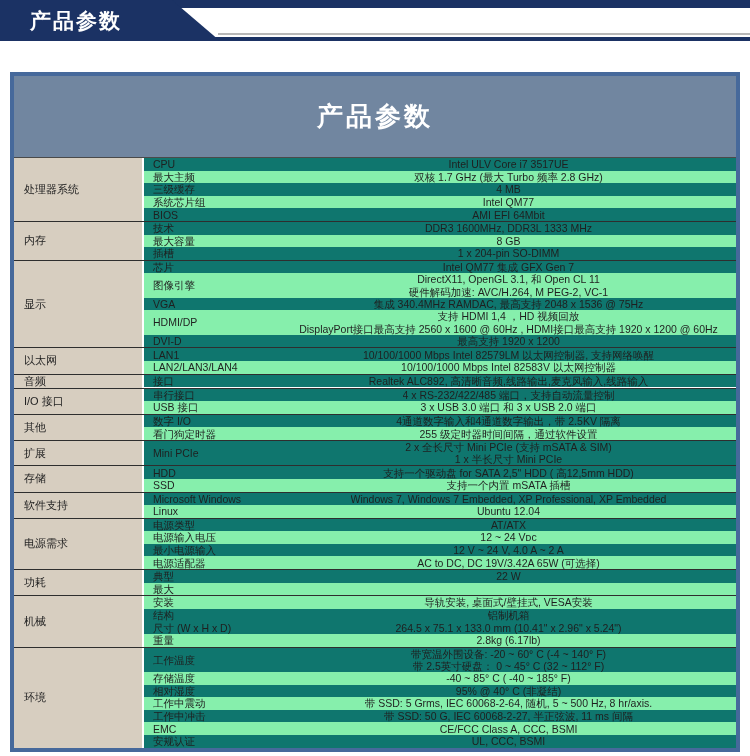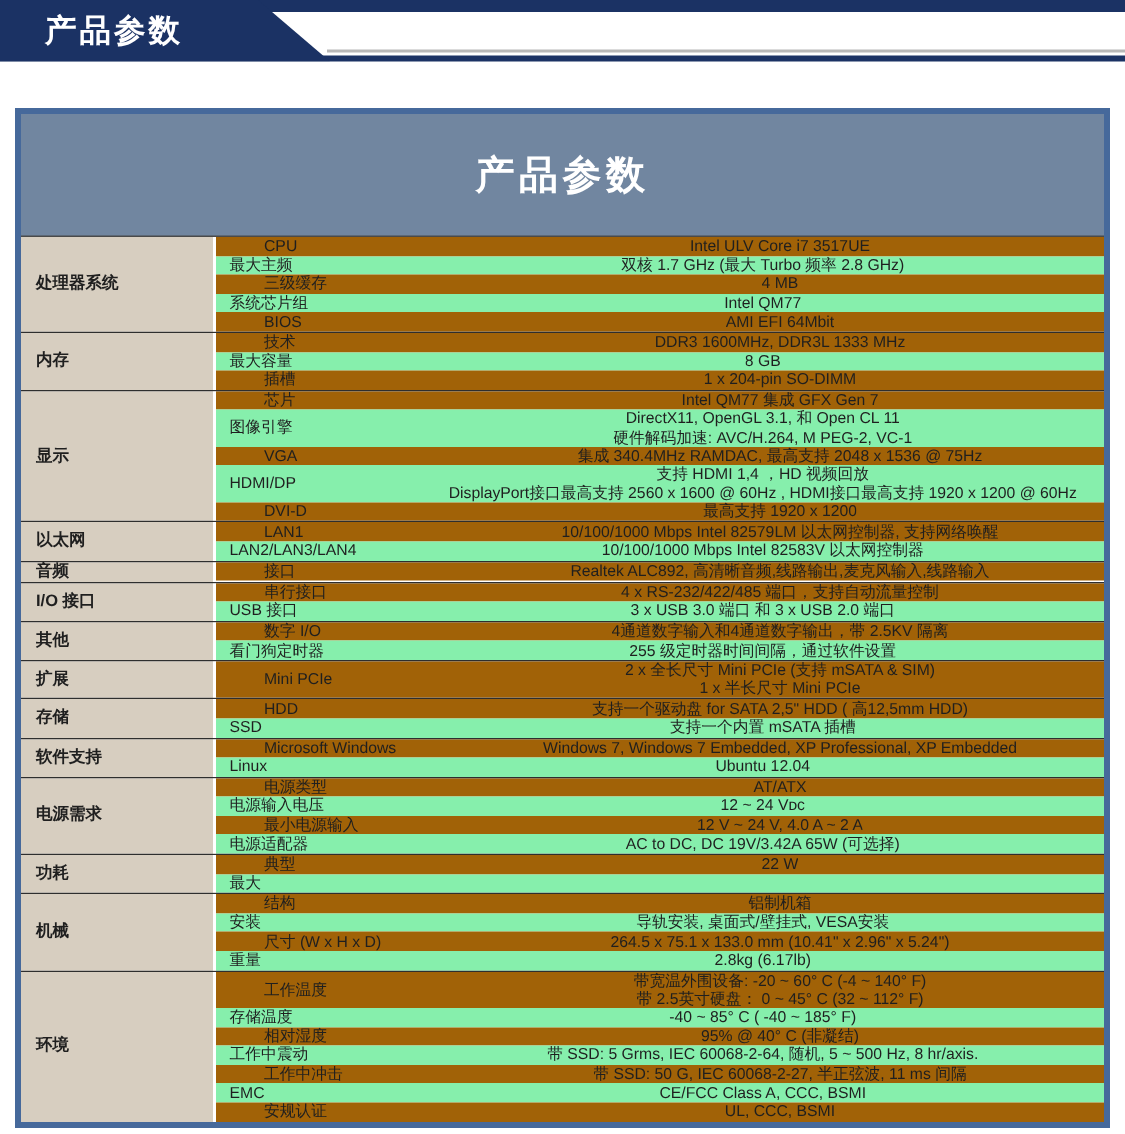"CPU" .spec-row.dark { background: #a16207 -> #0f766e; padding-left: 23px -> none }
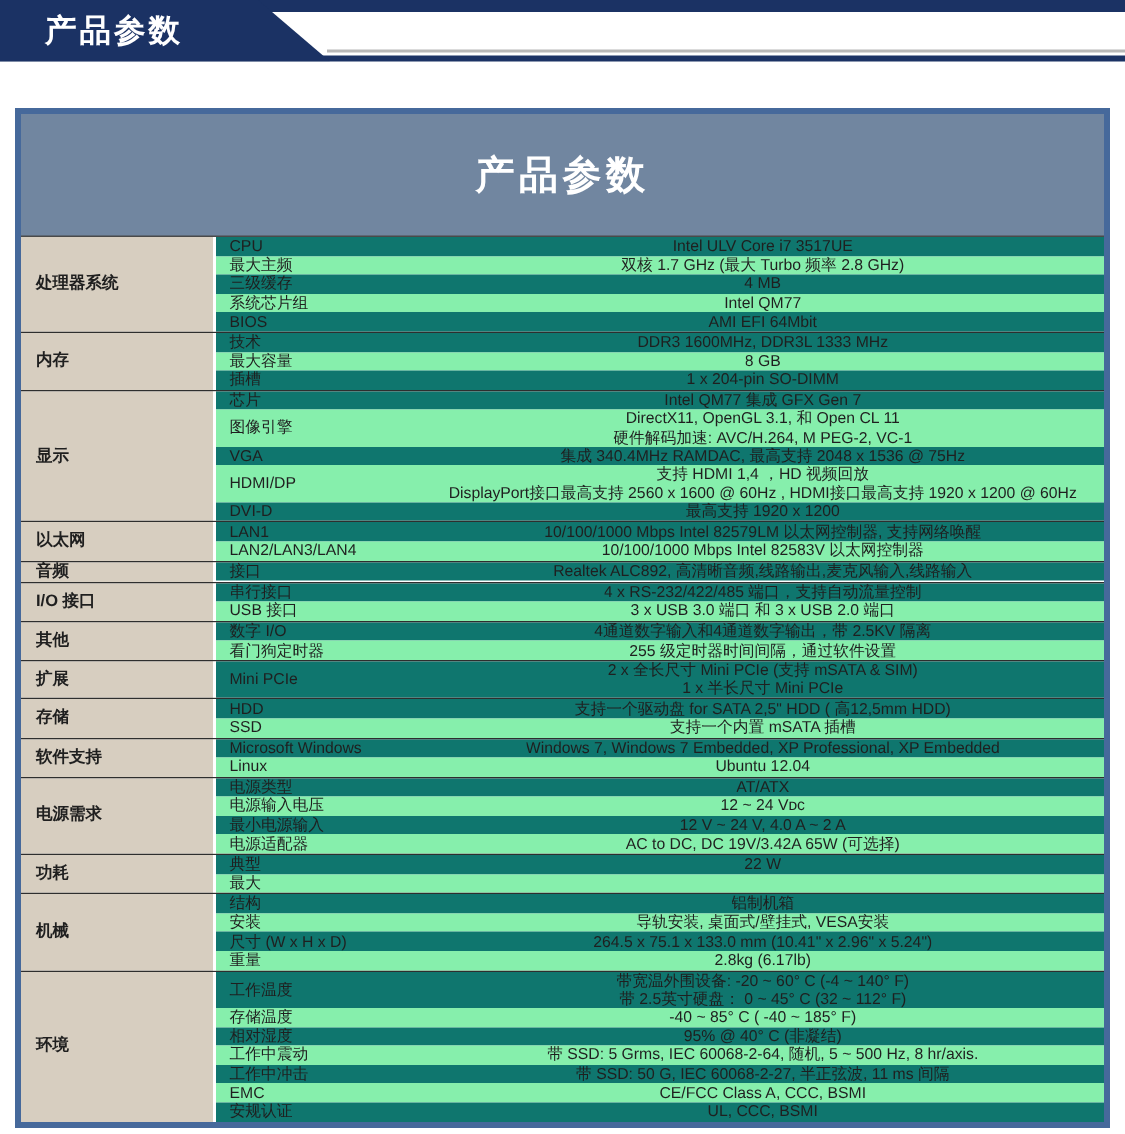"处理器系统" .section-label { font-weight: bold -> none }
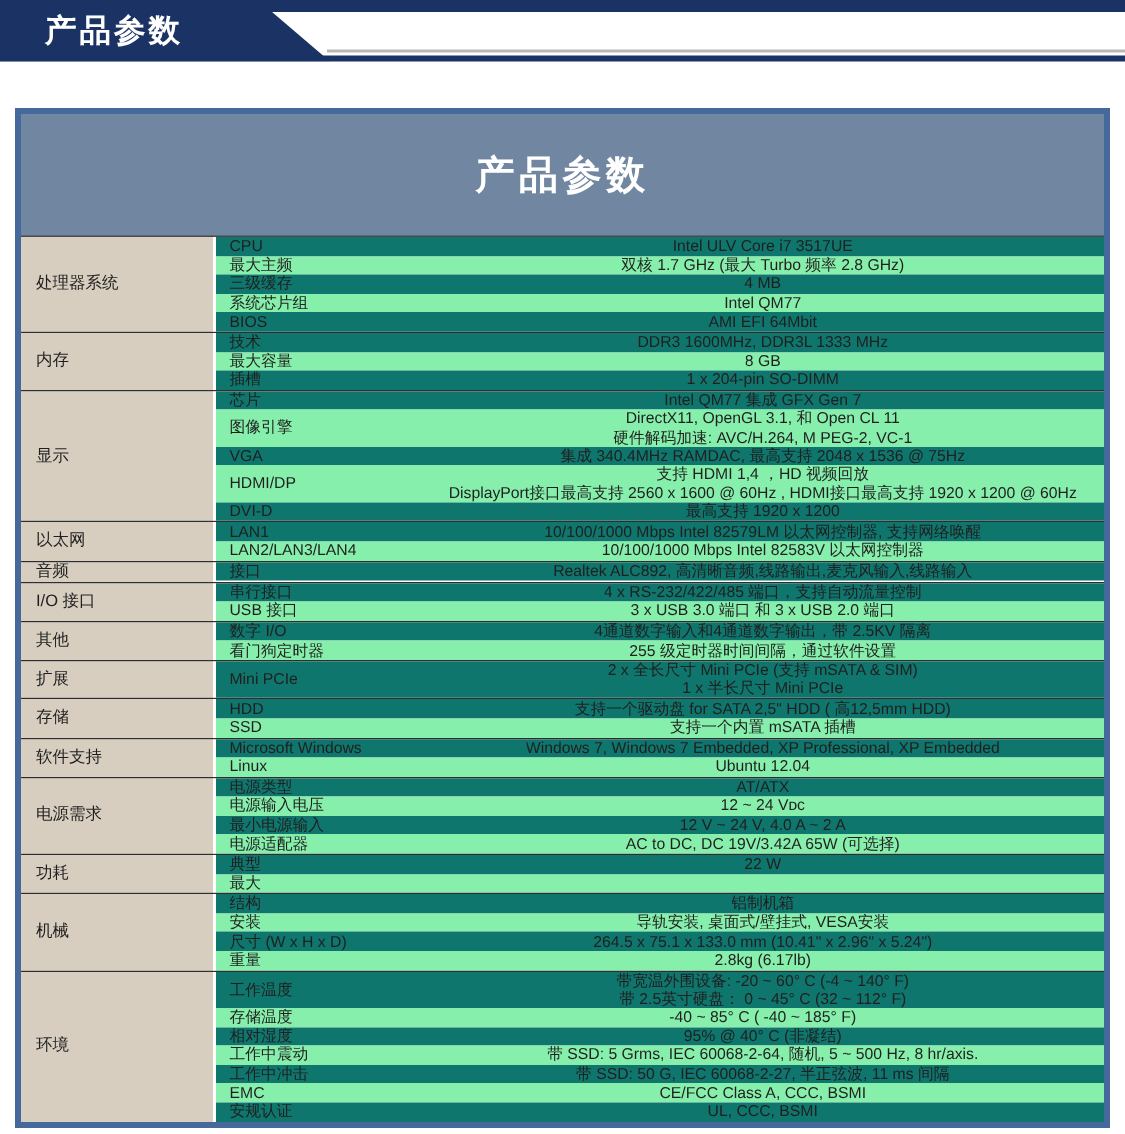"结构" div.spec-row { order: before "安装" -> after "安装" }
